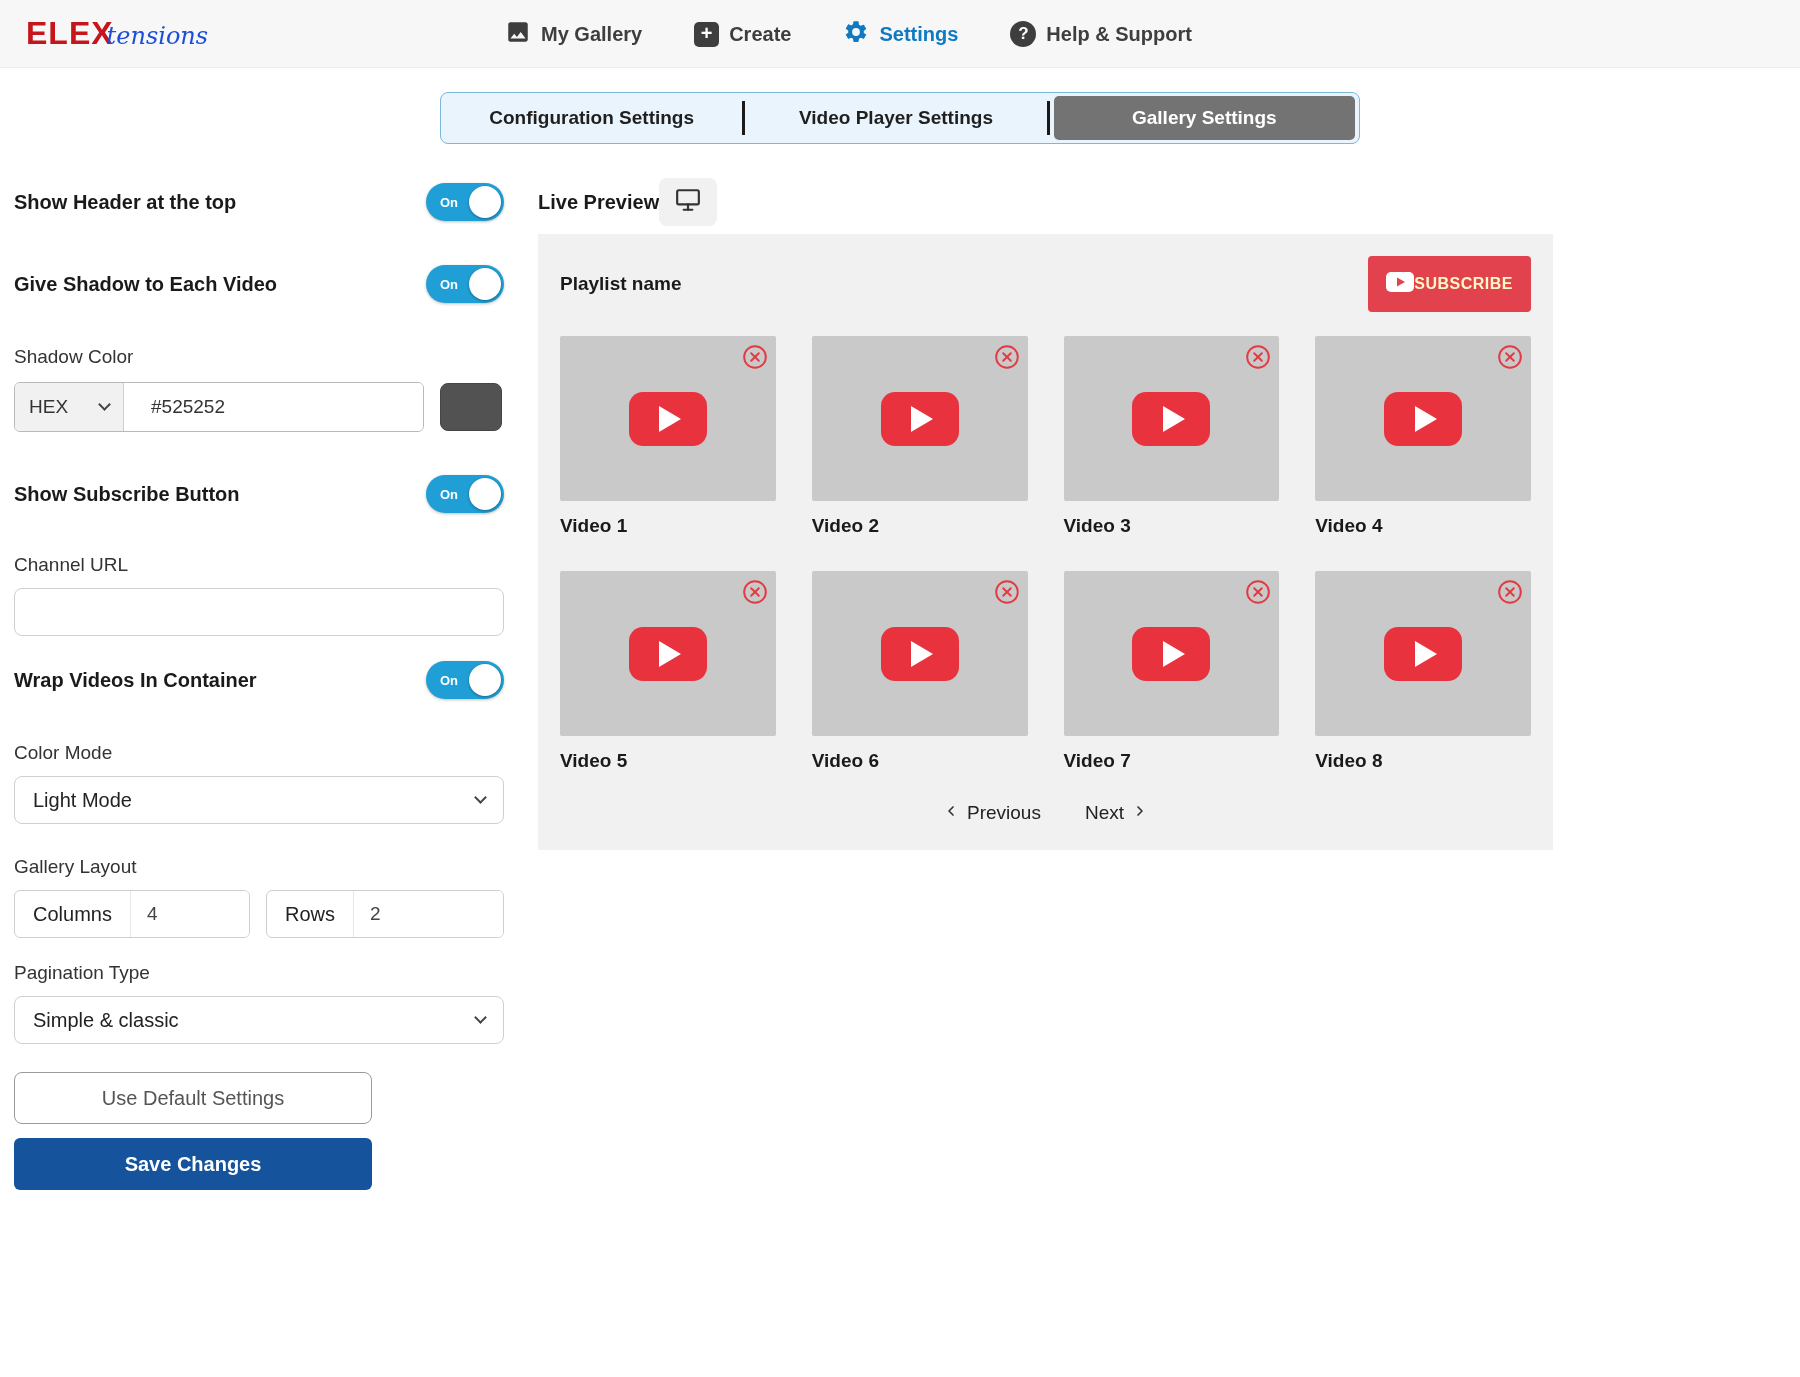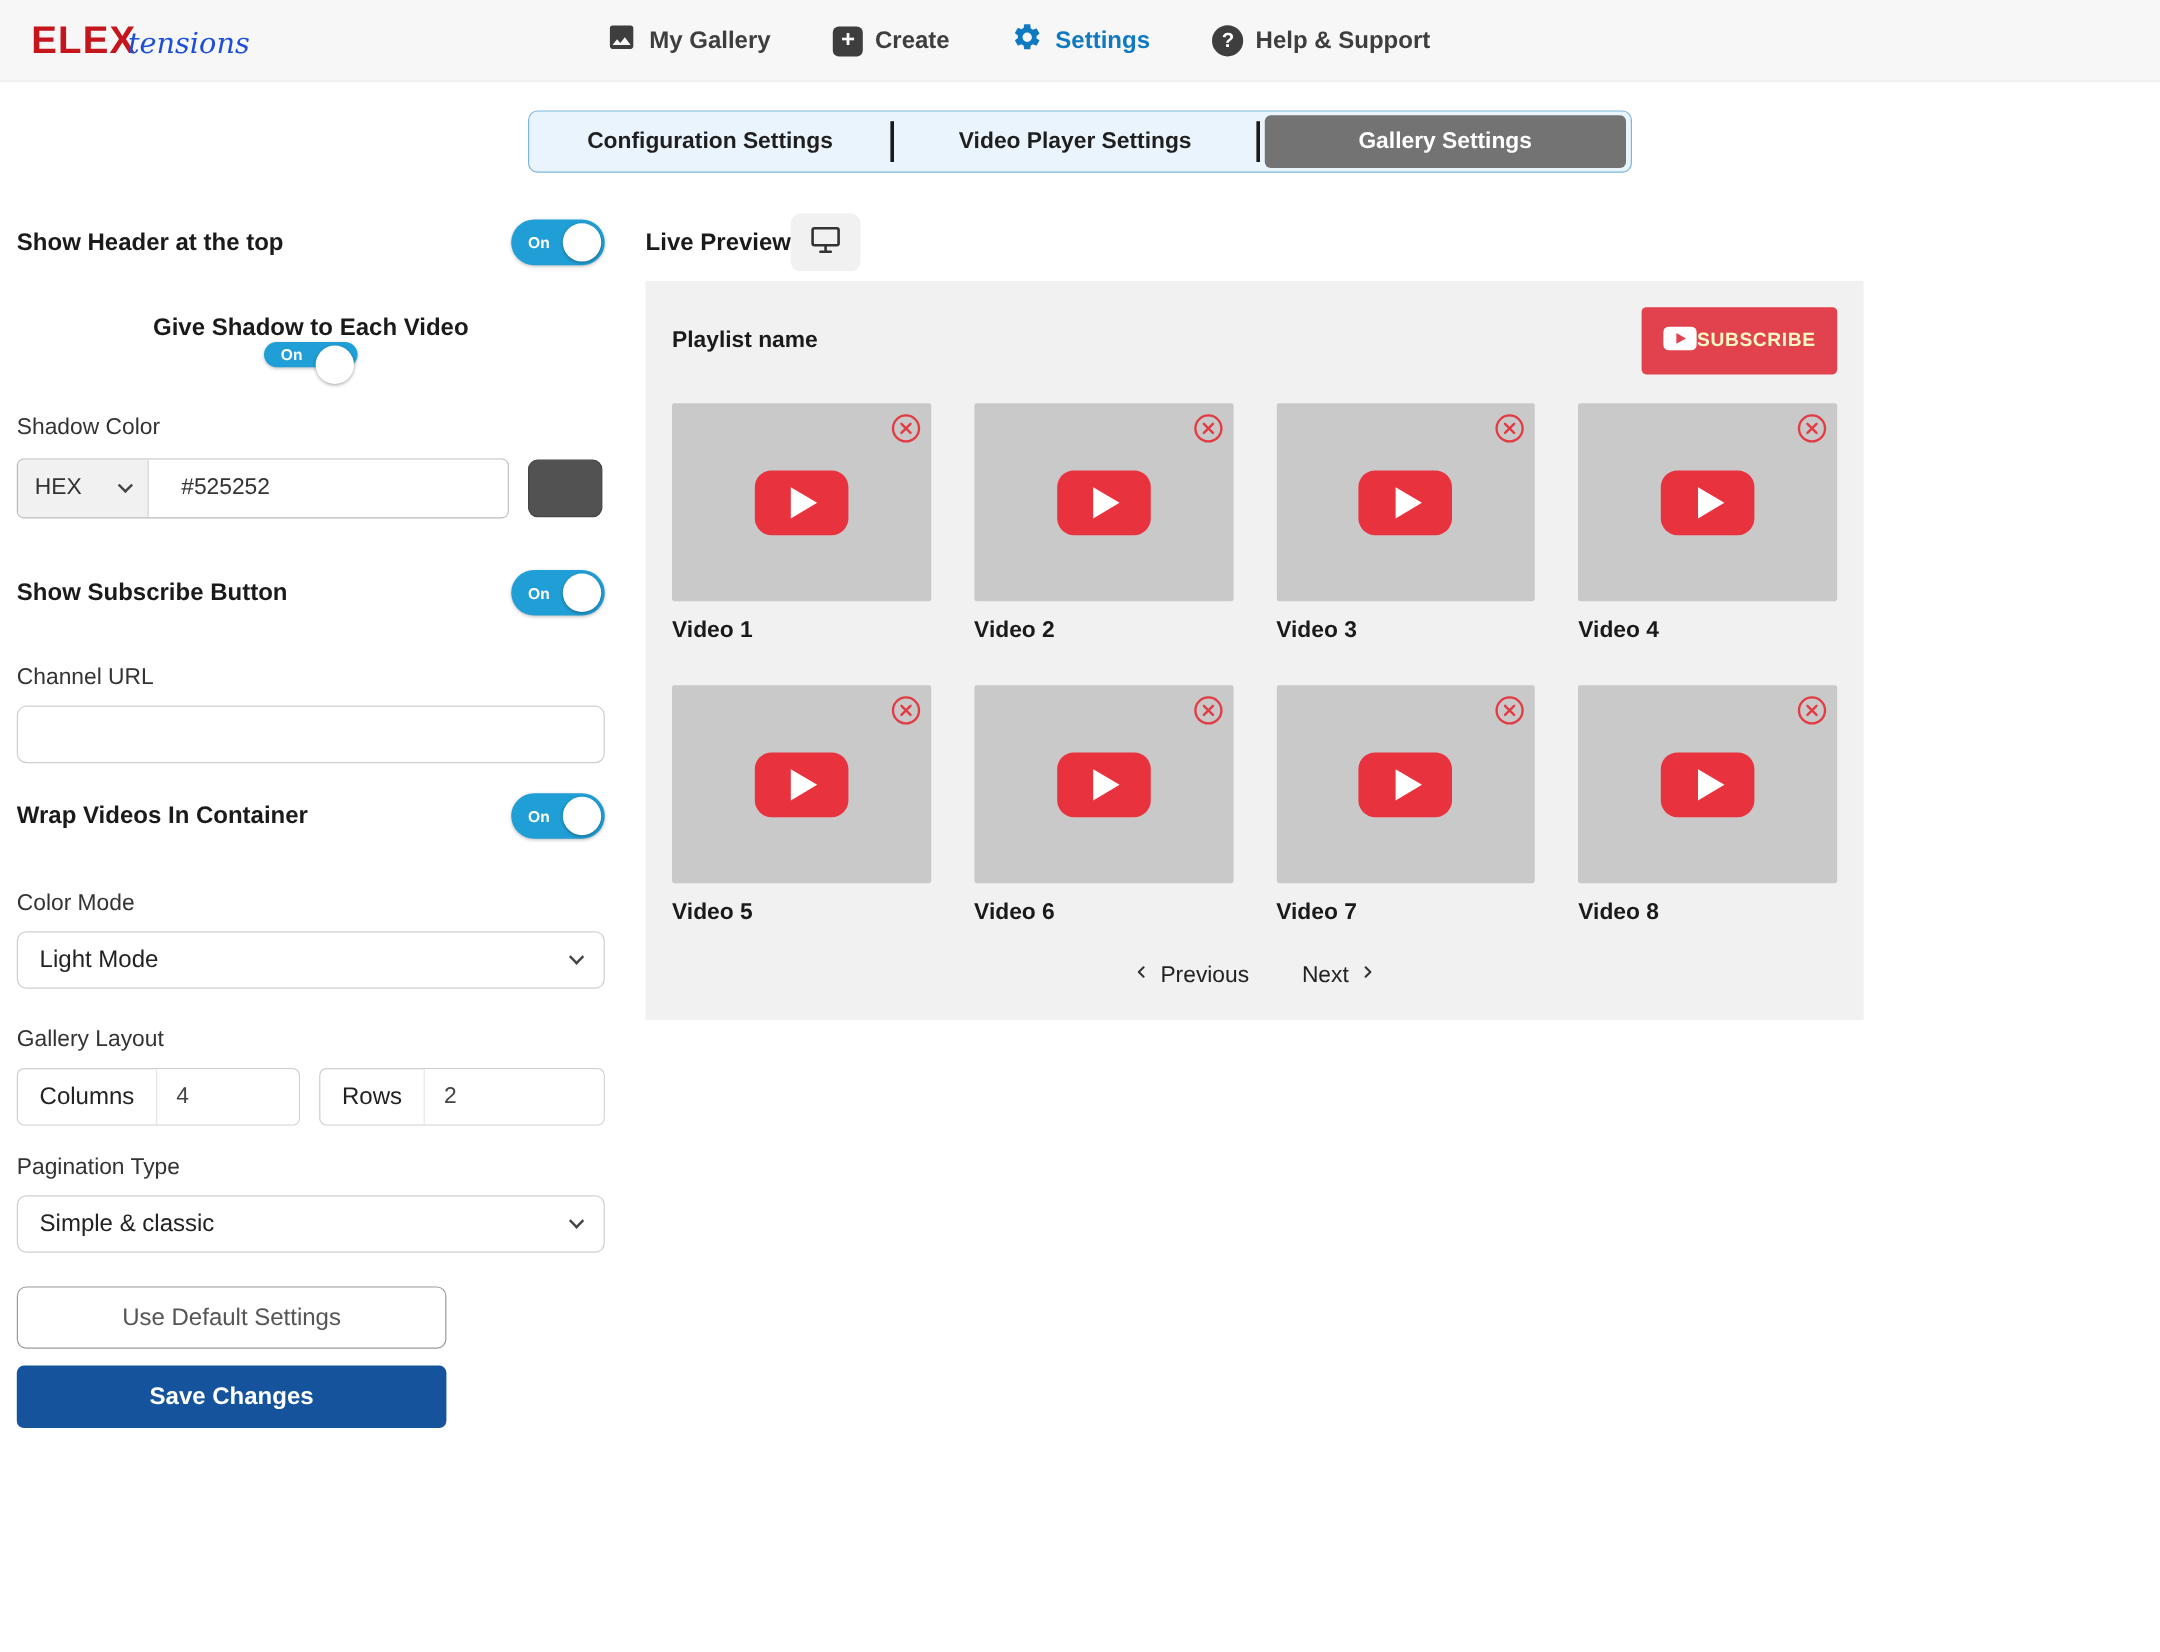"Give Shadow to Each Video" .mt-38 { flex-direction: column -> none }
